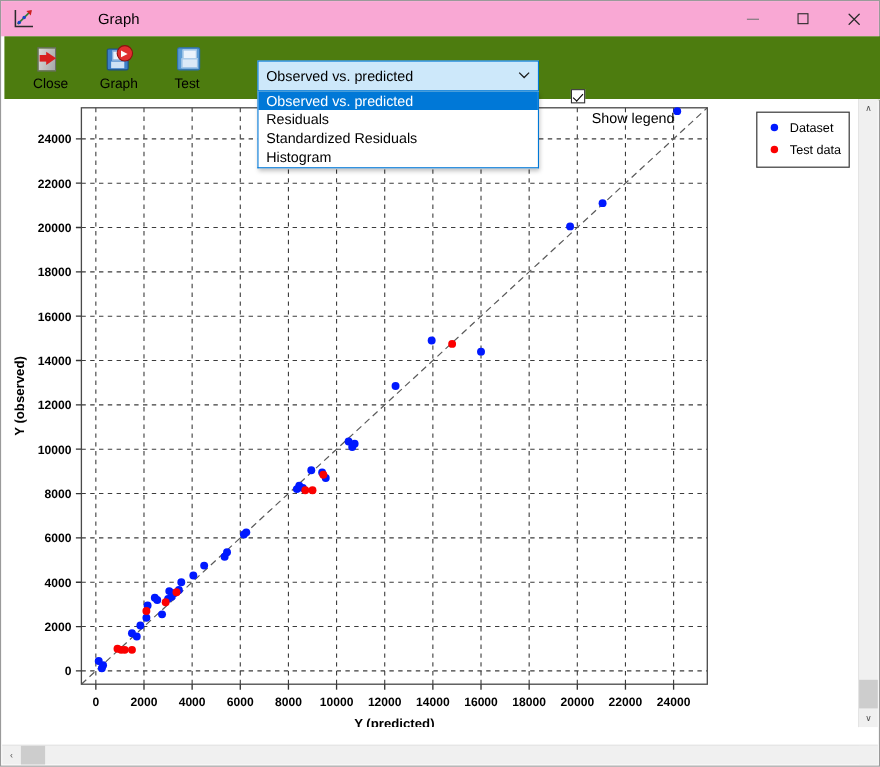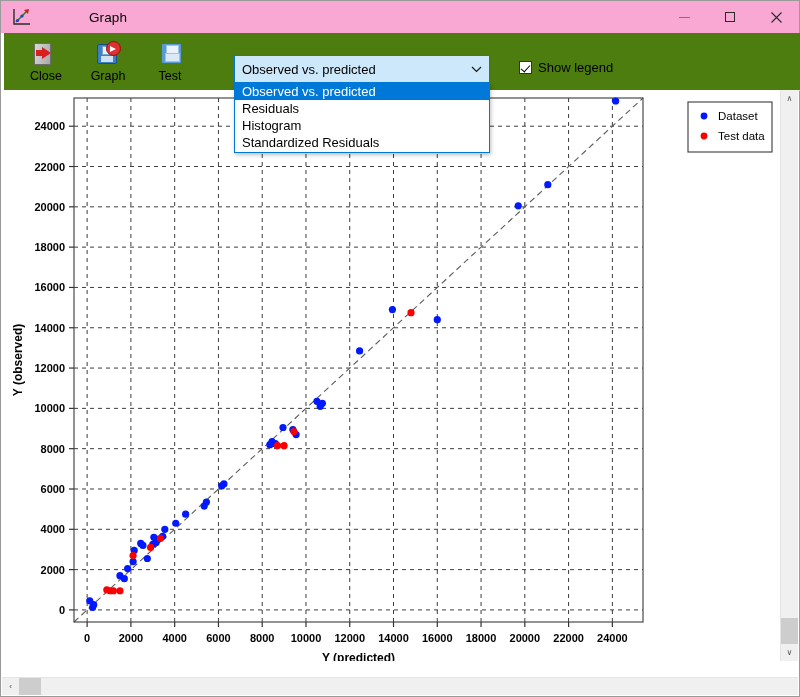"Show legend" .chklbl { margin-top: none -> 40px }
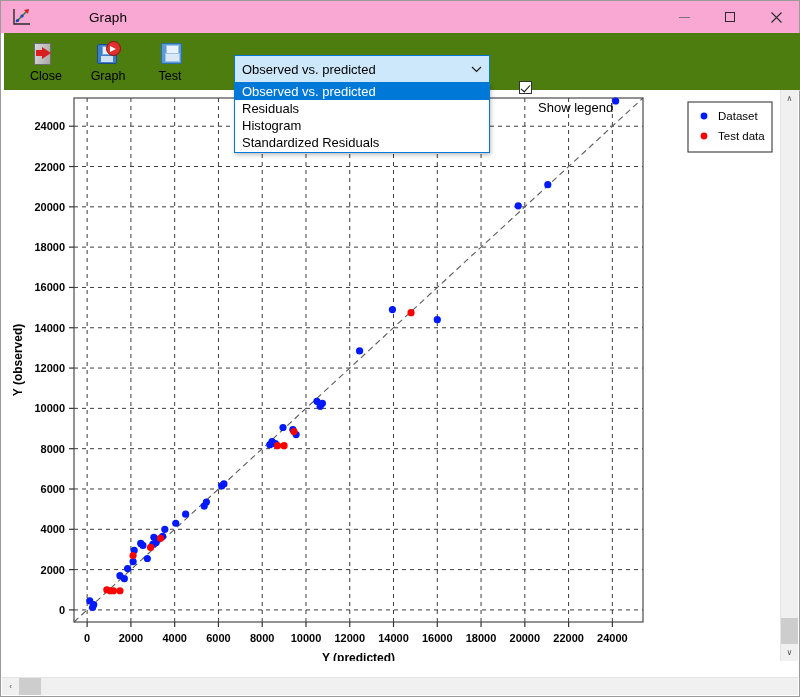"Histogram" div.copt { order: before "Standardized Residuals" -> after "Standardized Residuals" }
